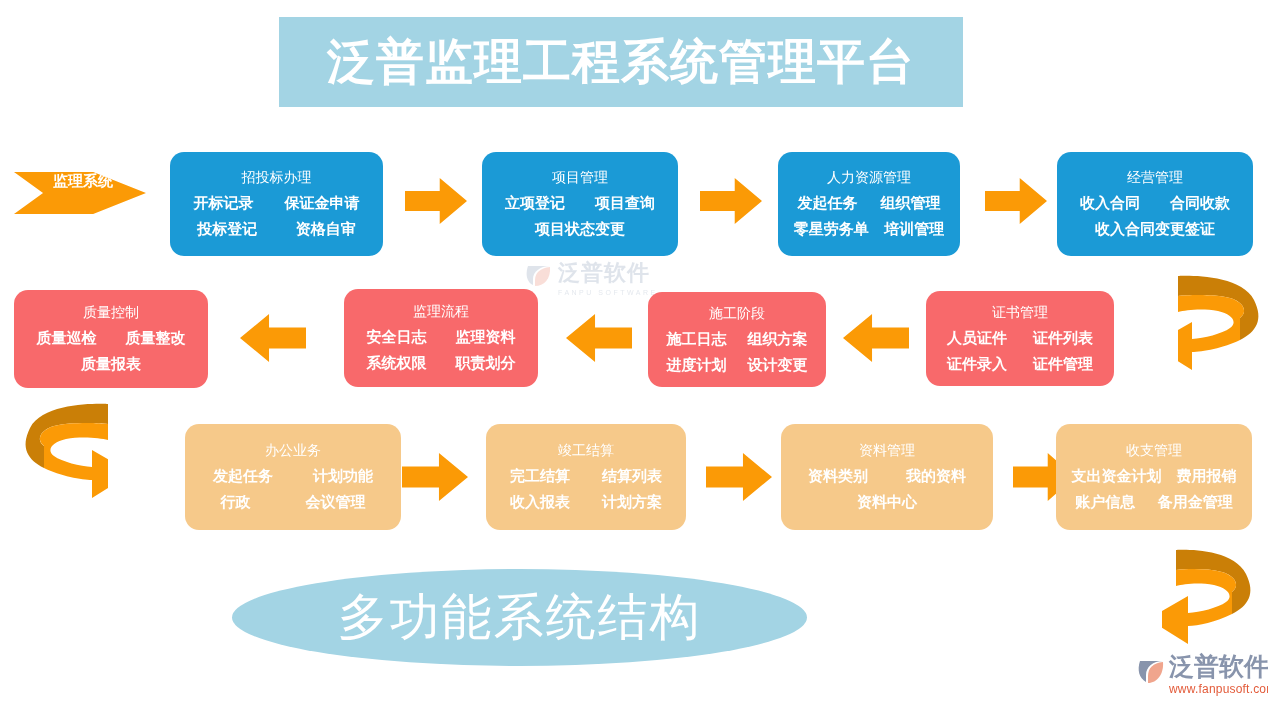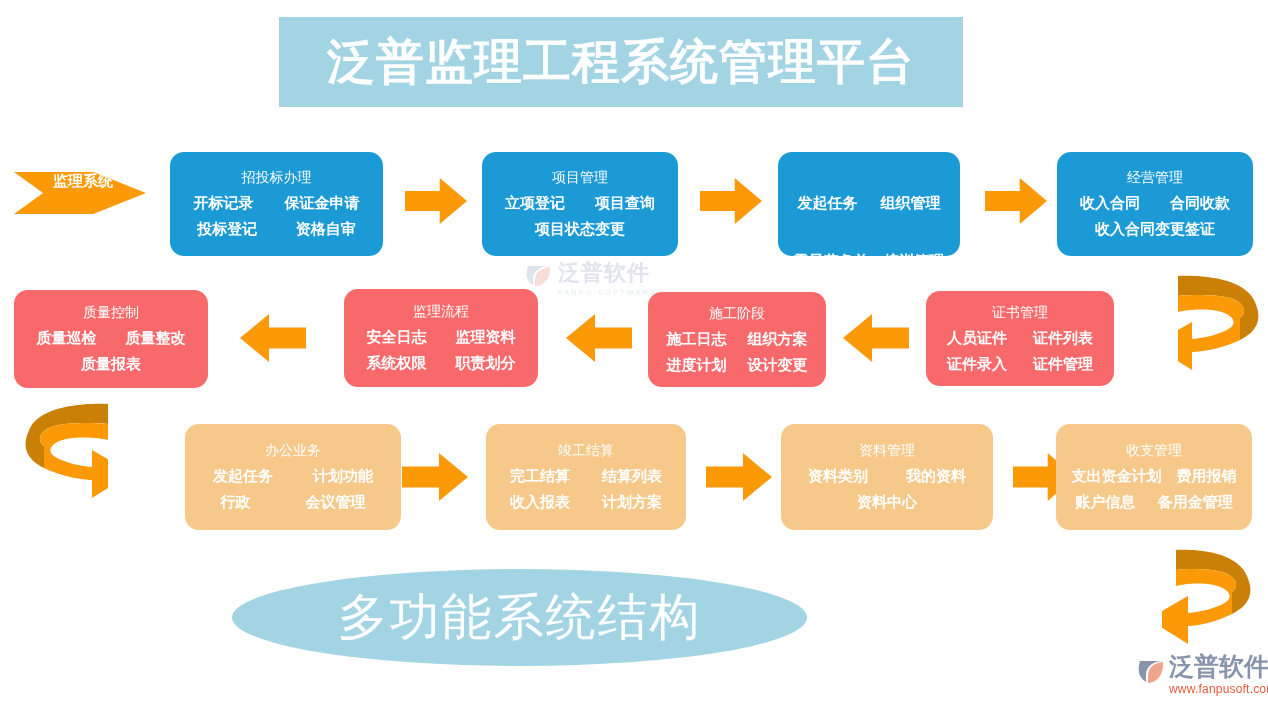"人力资源管理" div.box { gap: 32px -> none }
